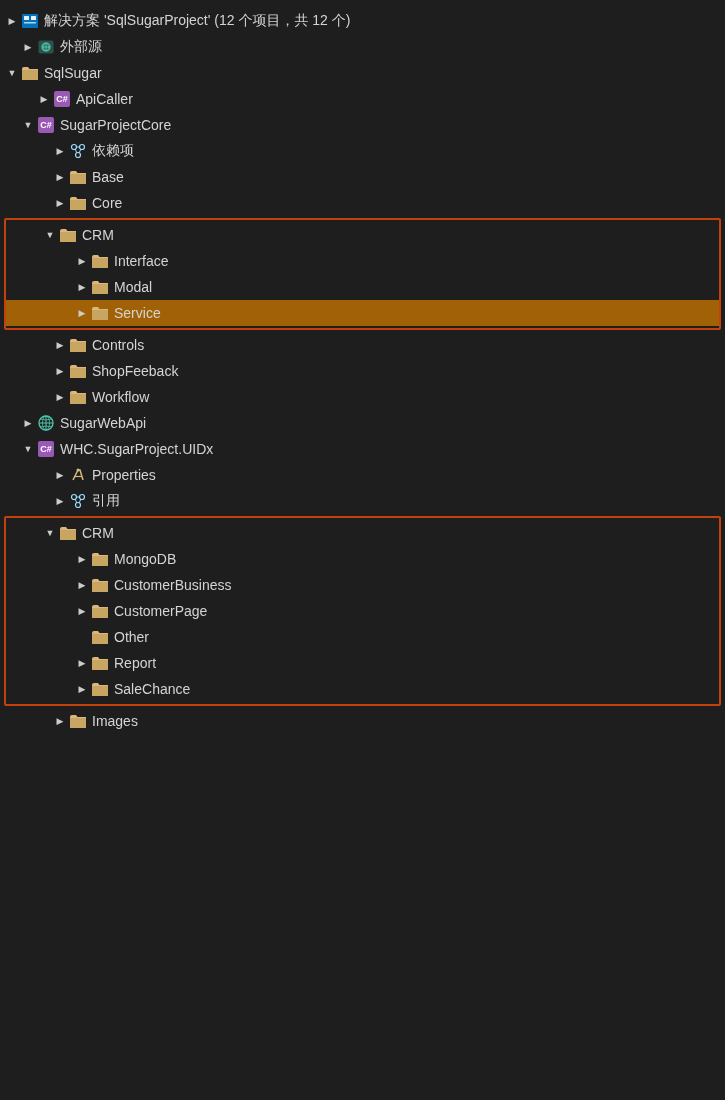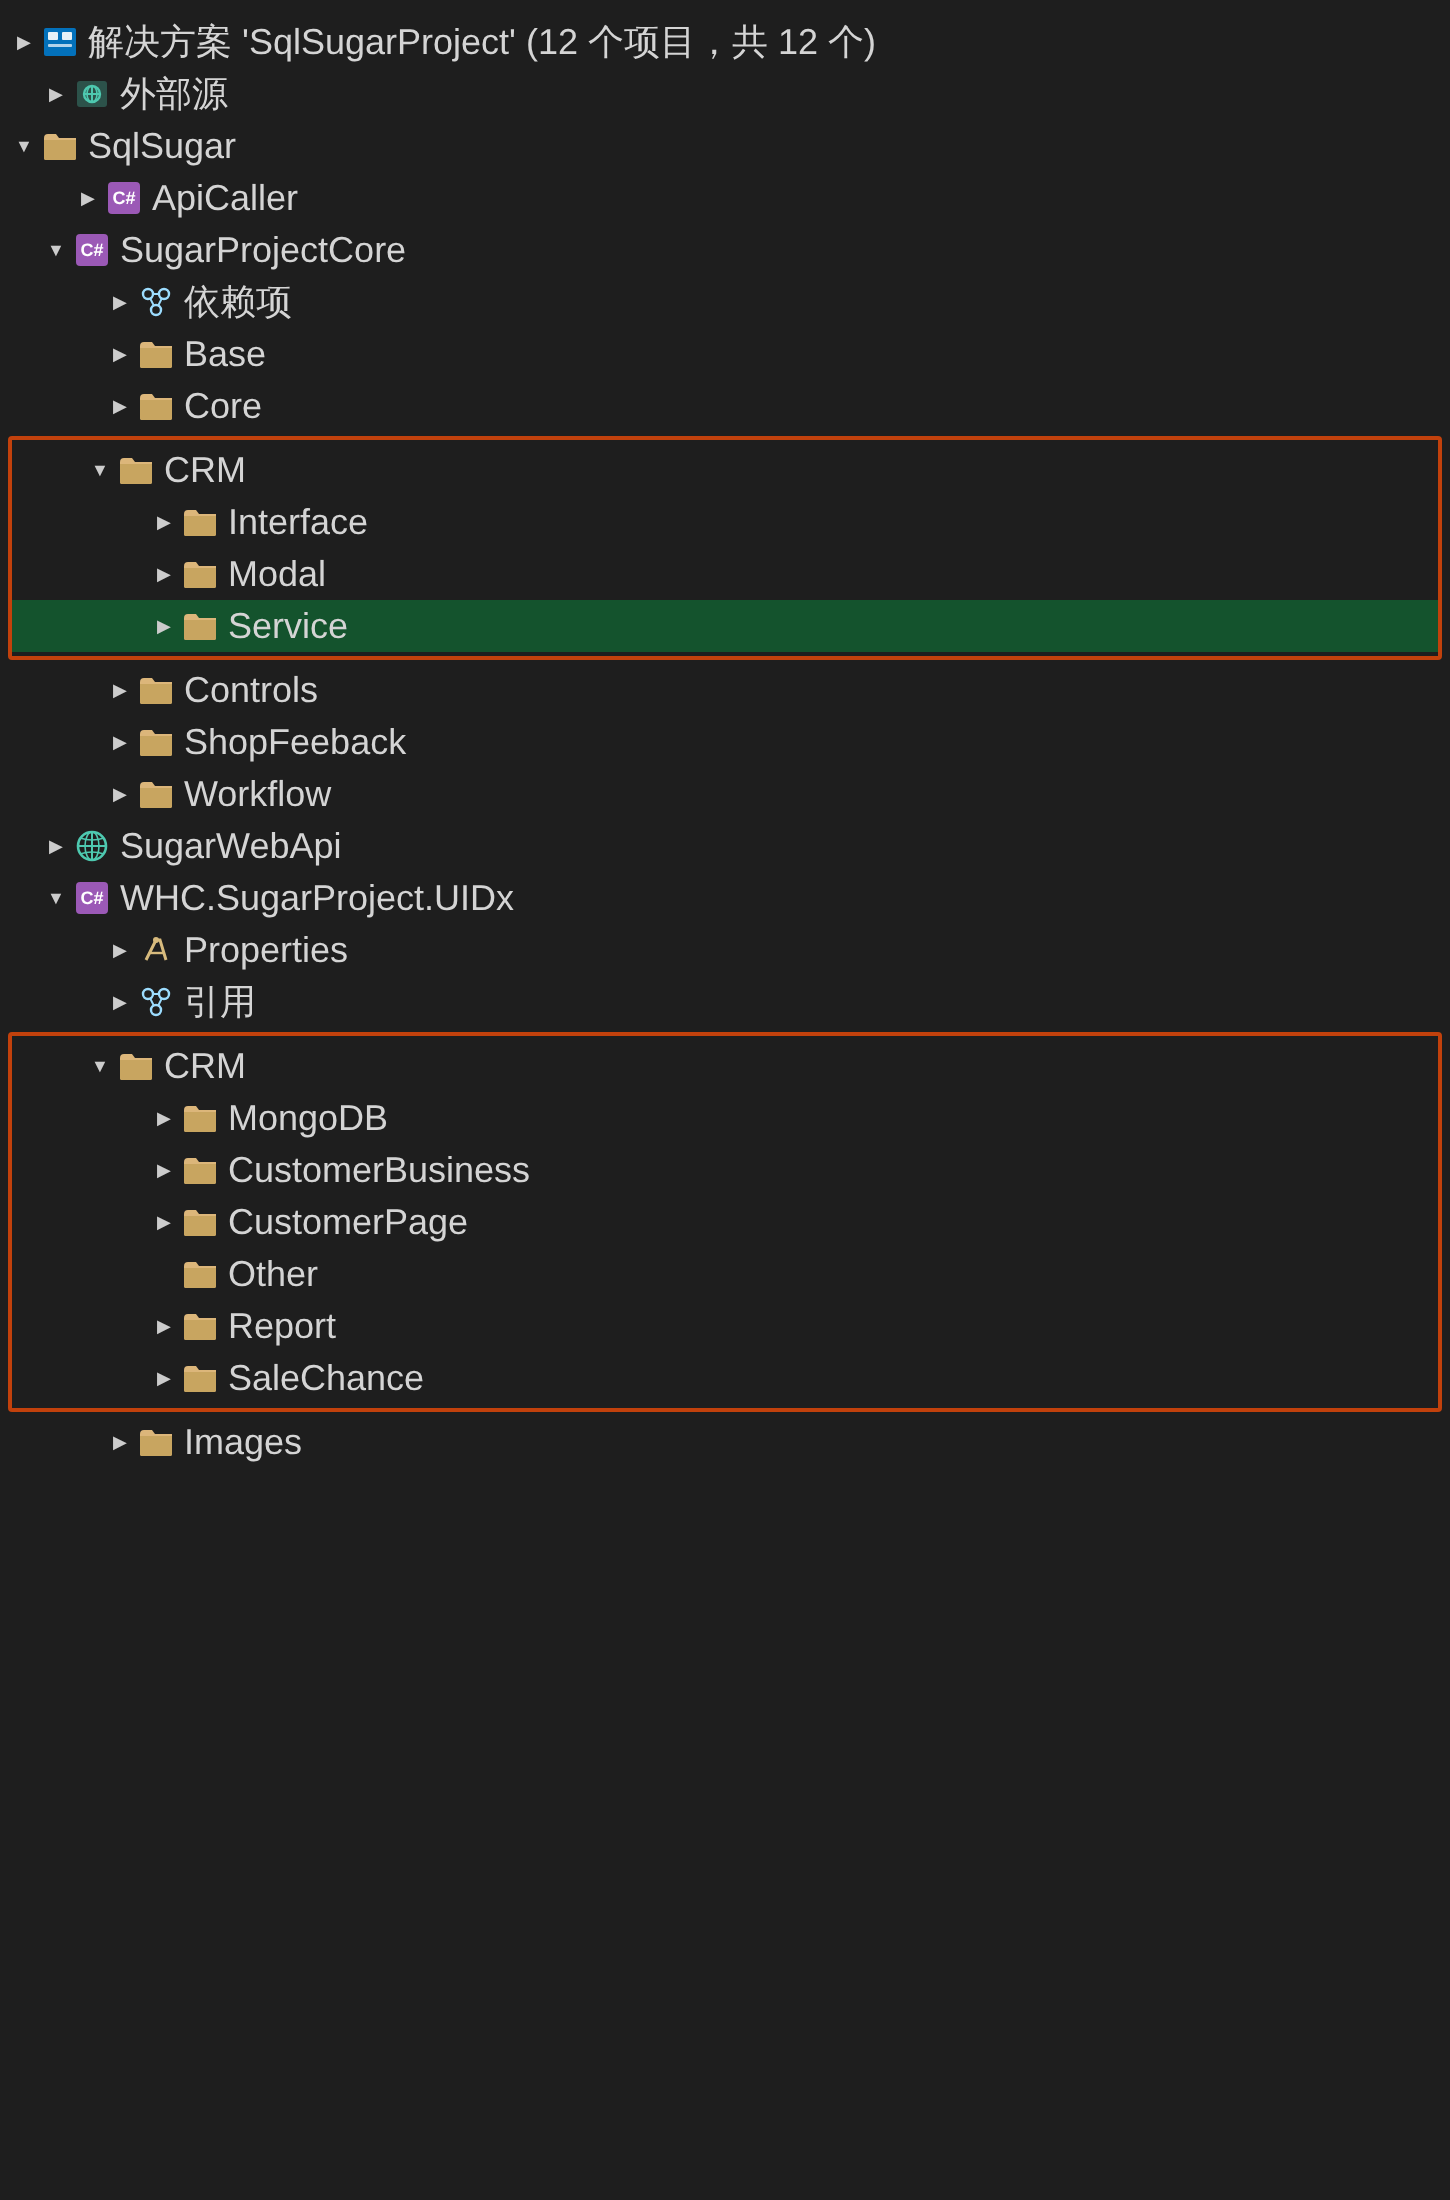"解决方案 'SqlSugarProject' (12 个项目，共 12" .label { font-size: 18px -> 14px }
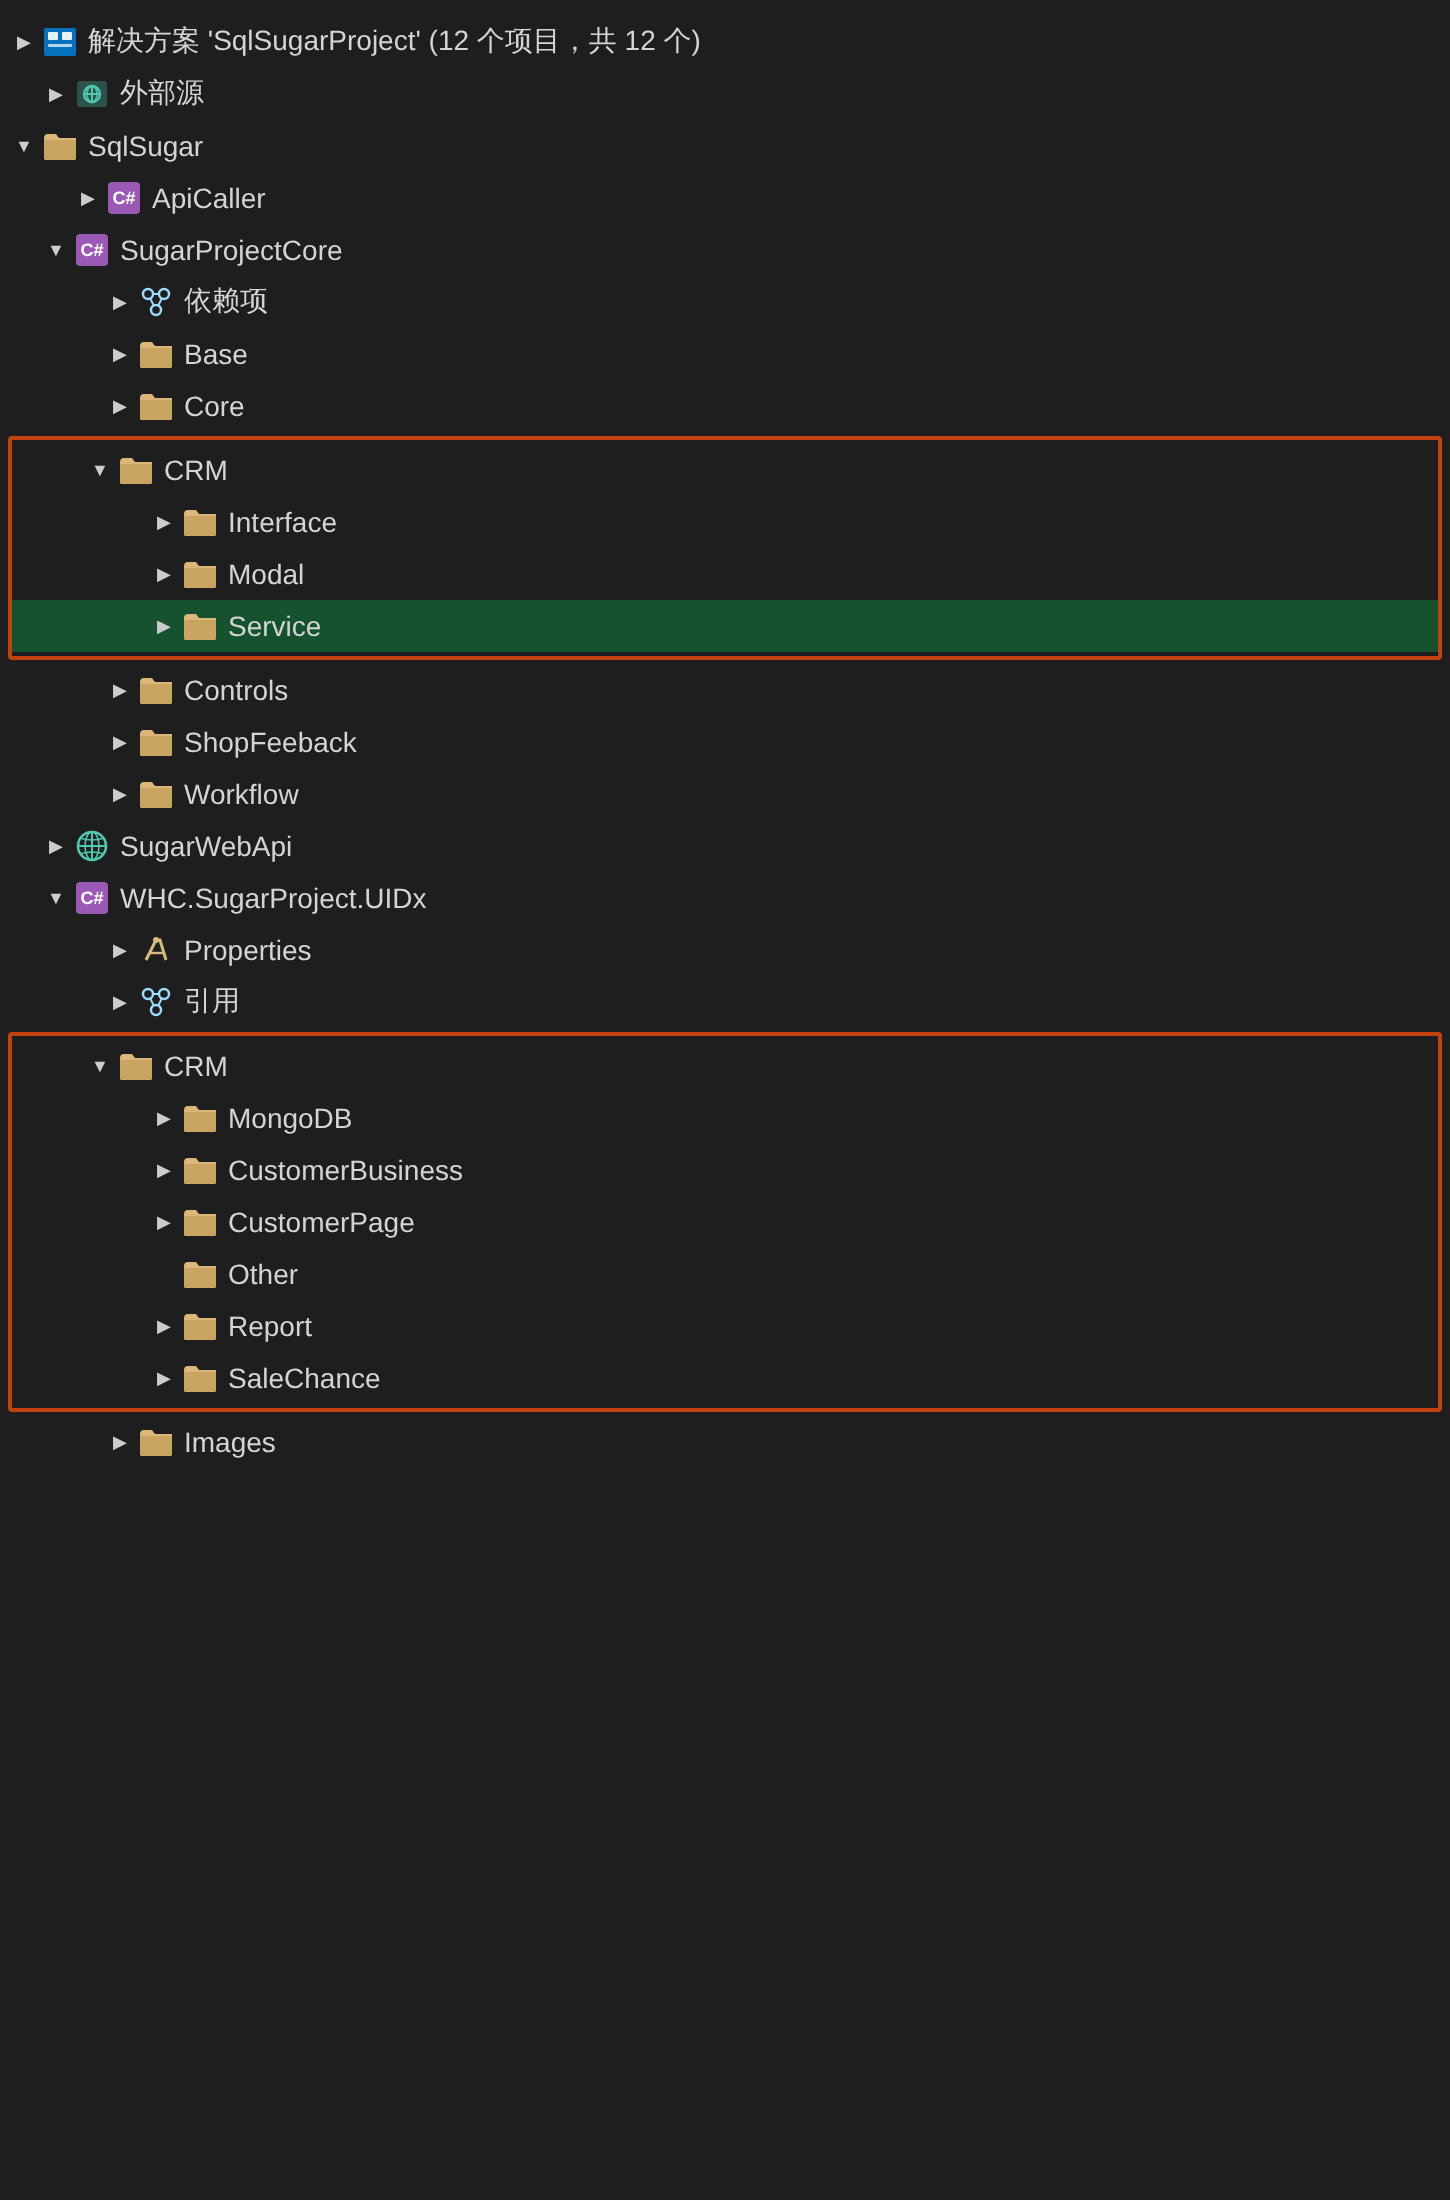"Service" .tree-item.highlighted { background-color: #14532d -> #a16207 }
